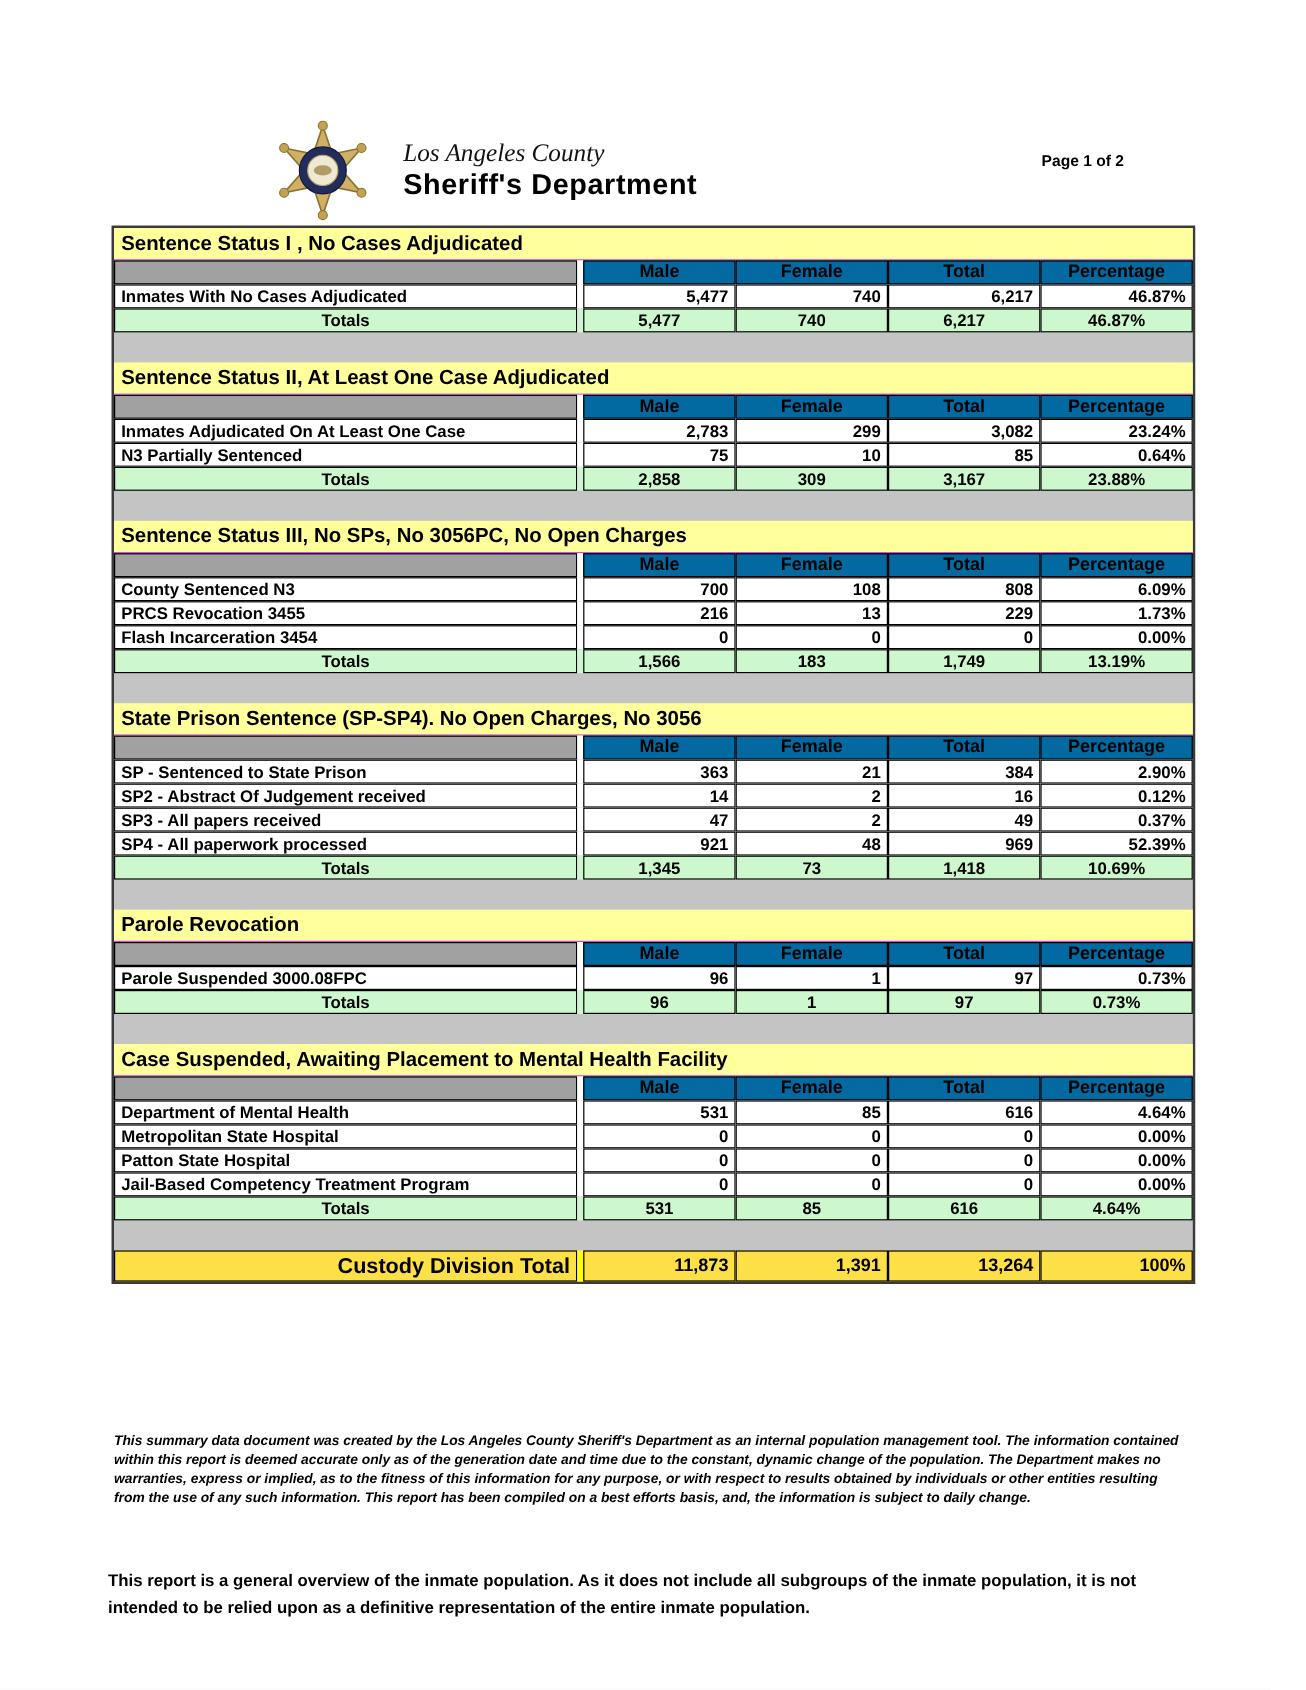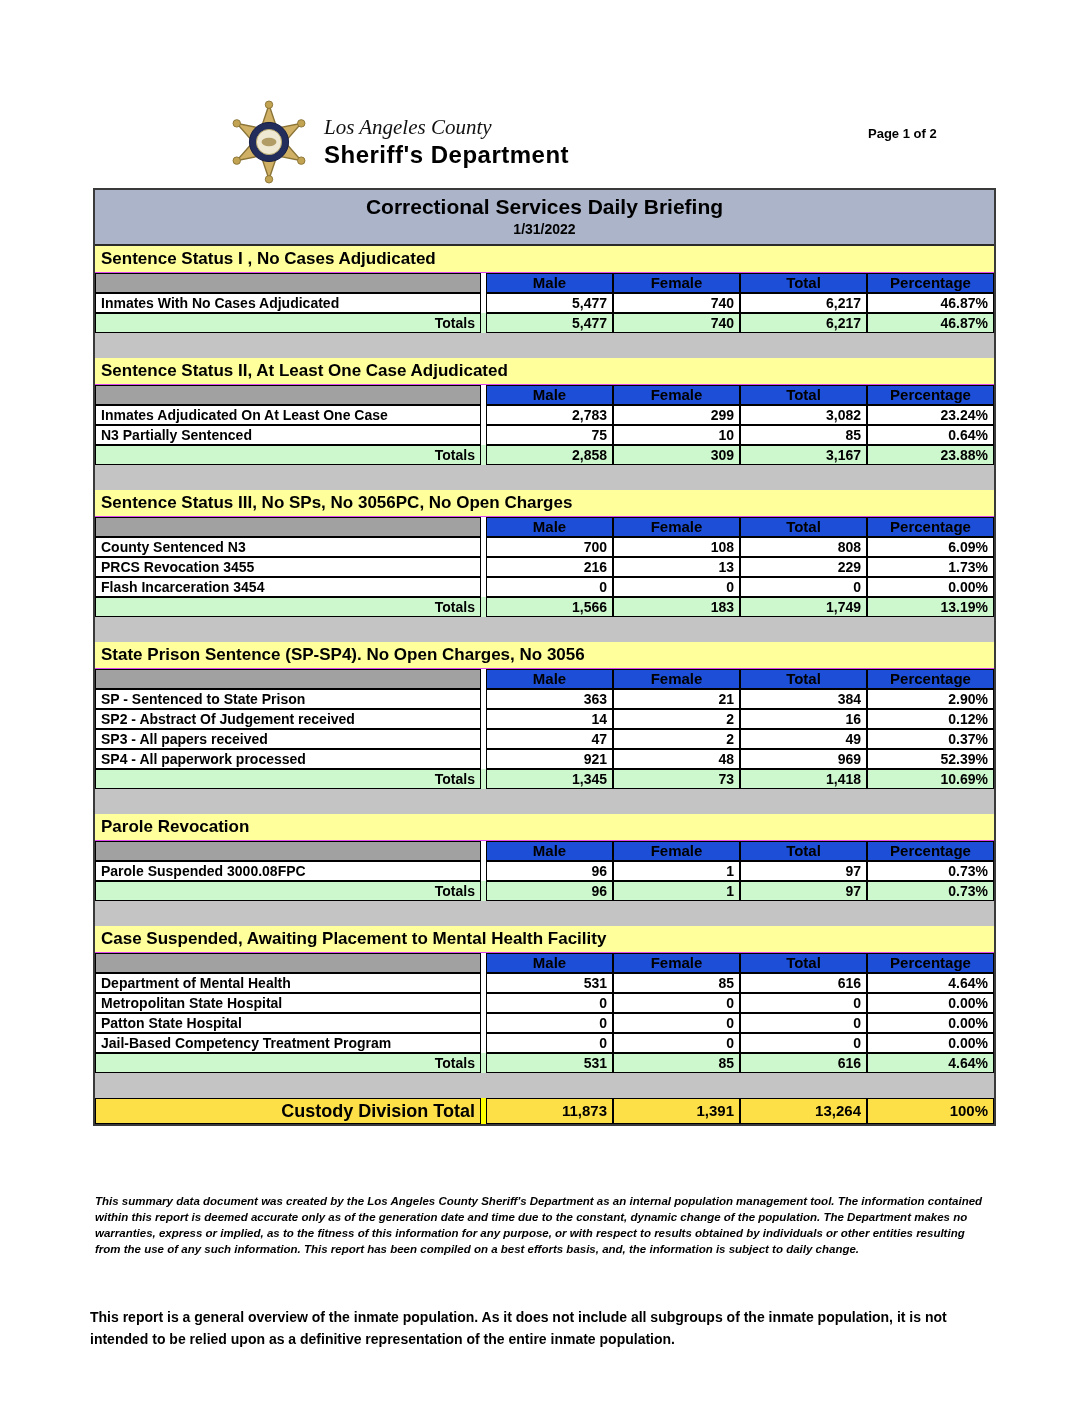"Los Angeles County" .logo-block { gap: 14px -> 26px }
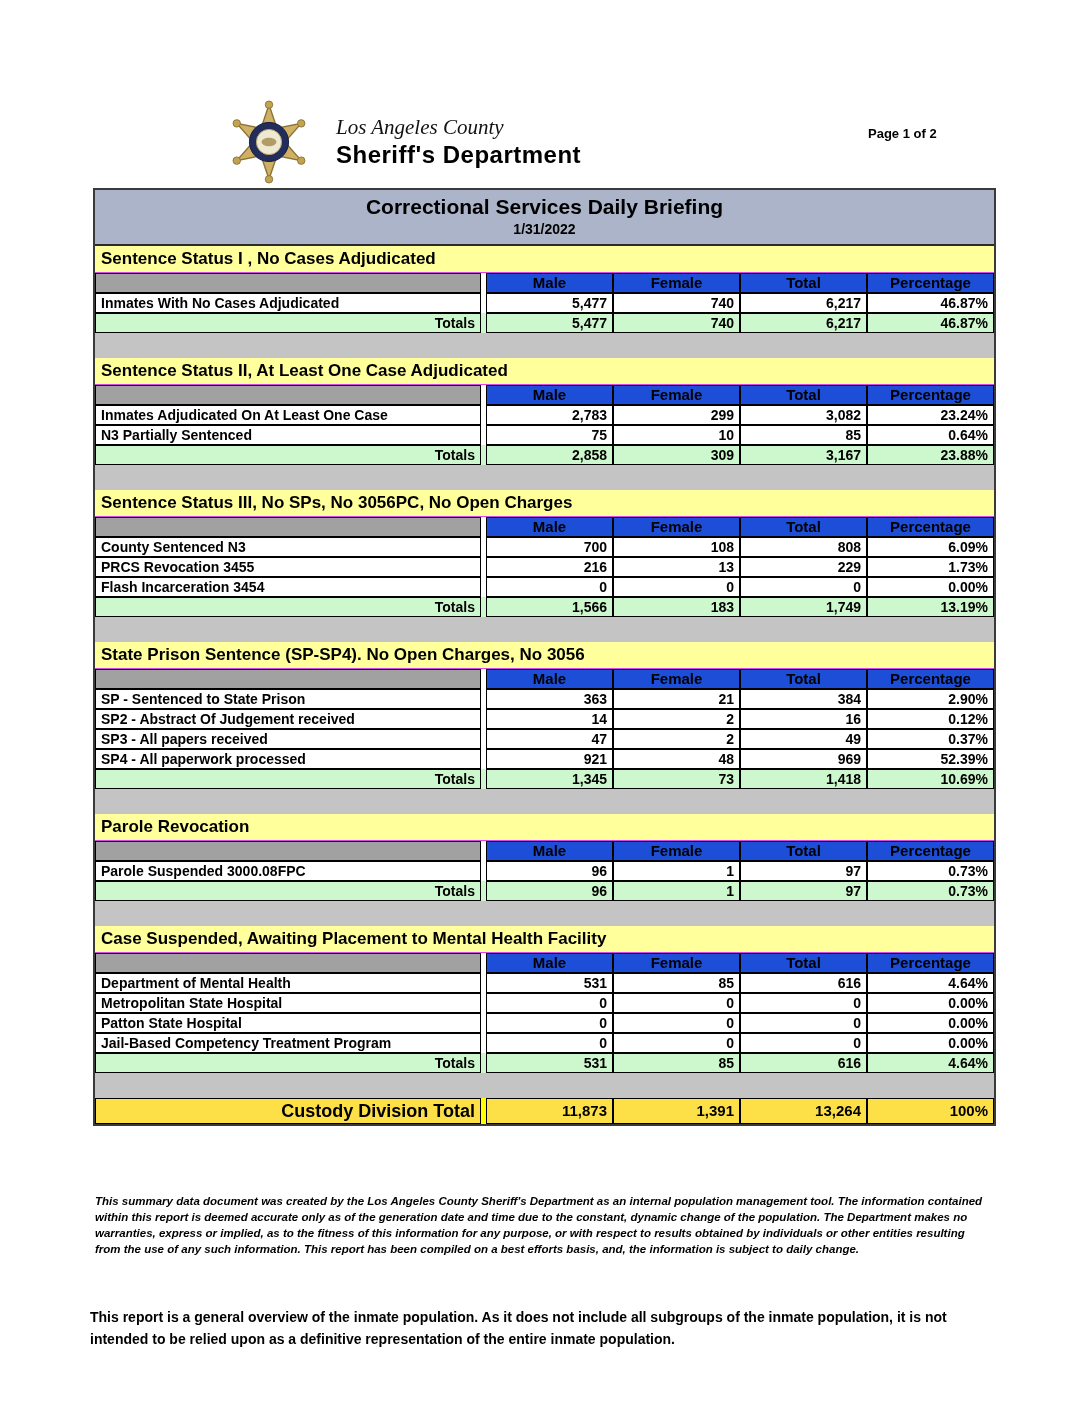"Correctional Services Daily Briefing" div.title-bar { html: <div> <div>Correctional Services Daily Briefing</div> <div>1/31/2022</div> </div> -> none }
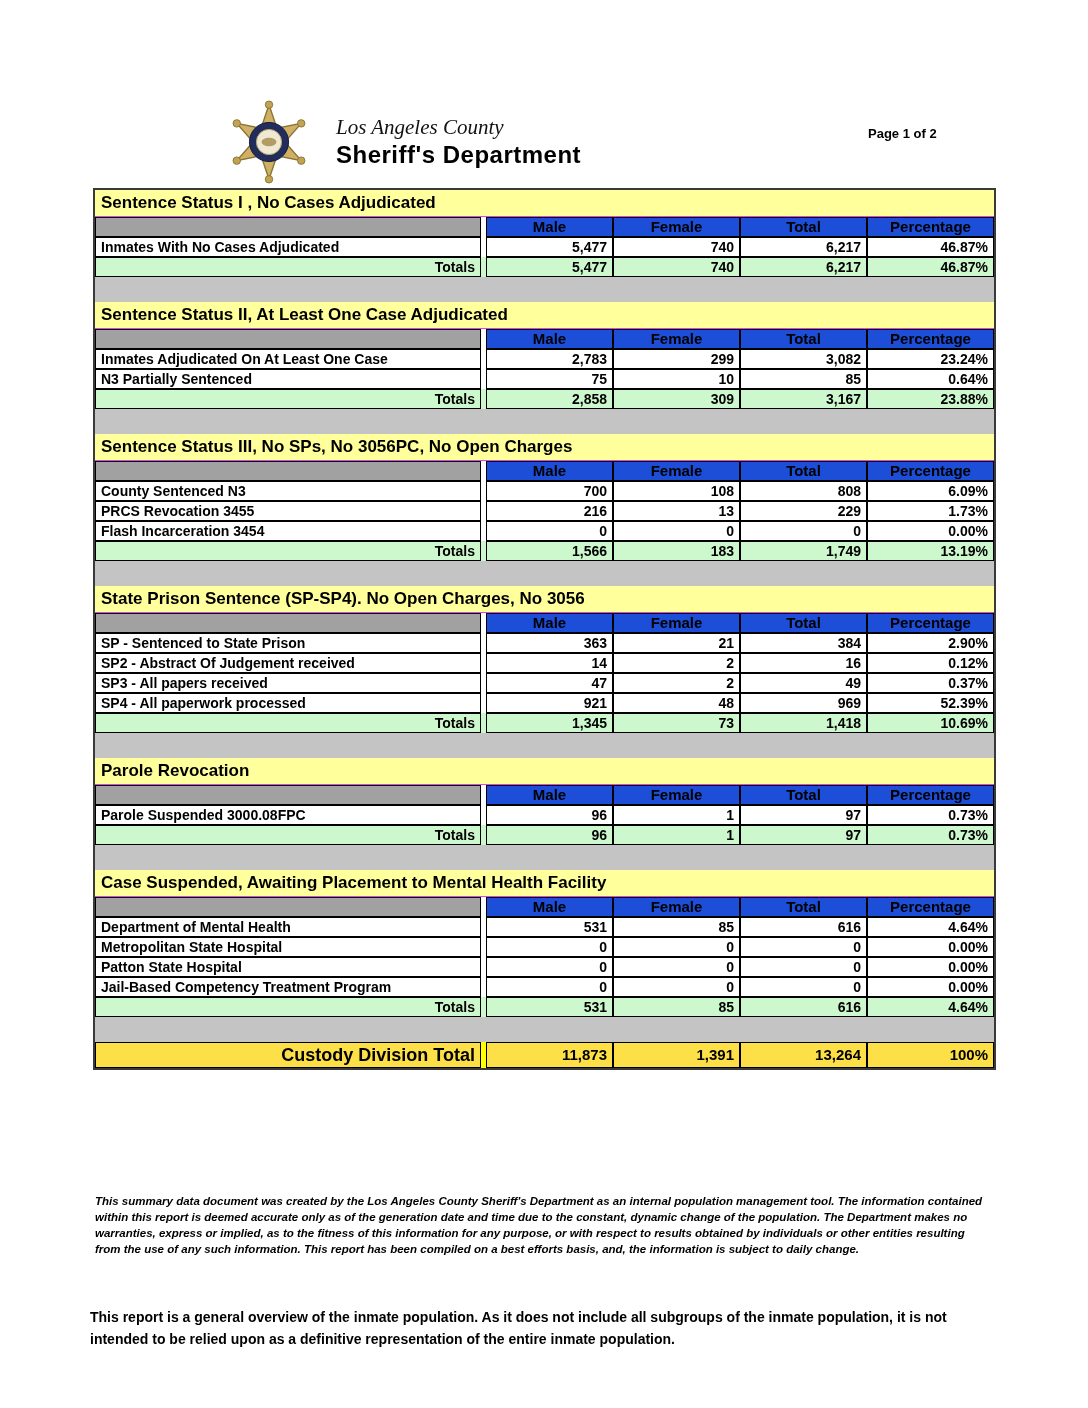"Male" td.col-h { background: #1d4ed8 -> #0369a1 }
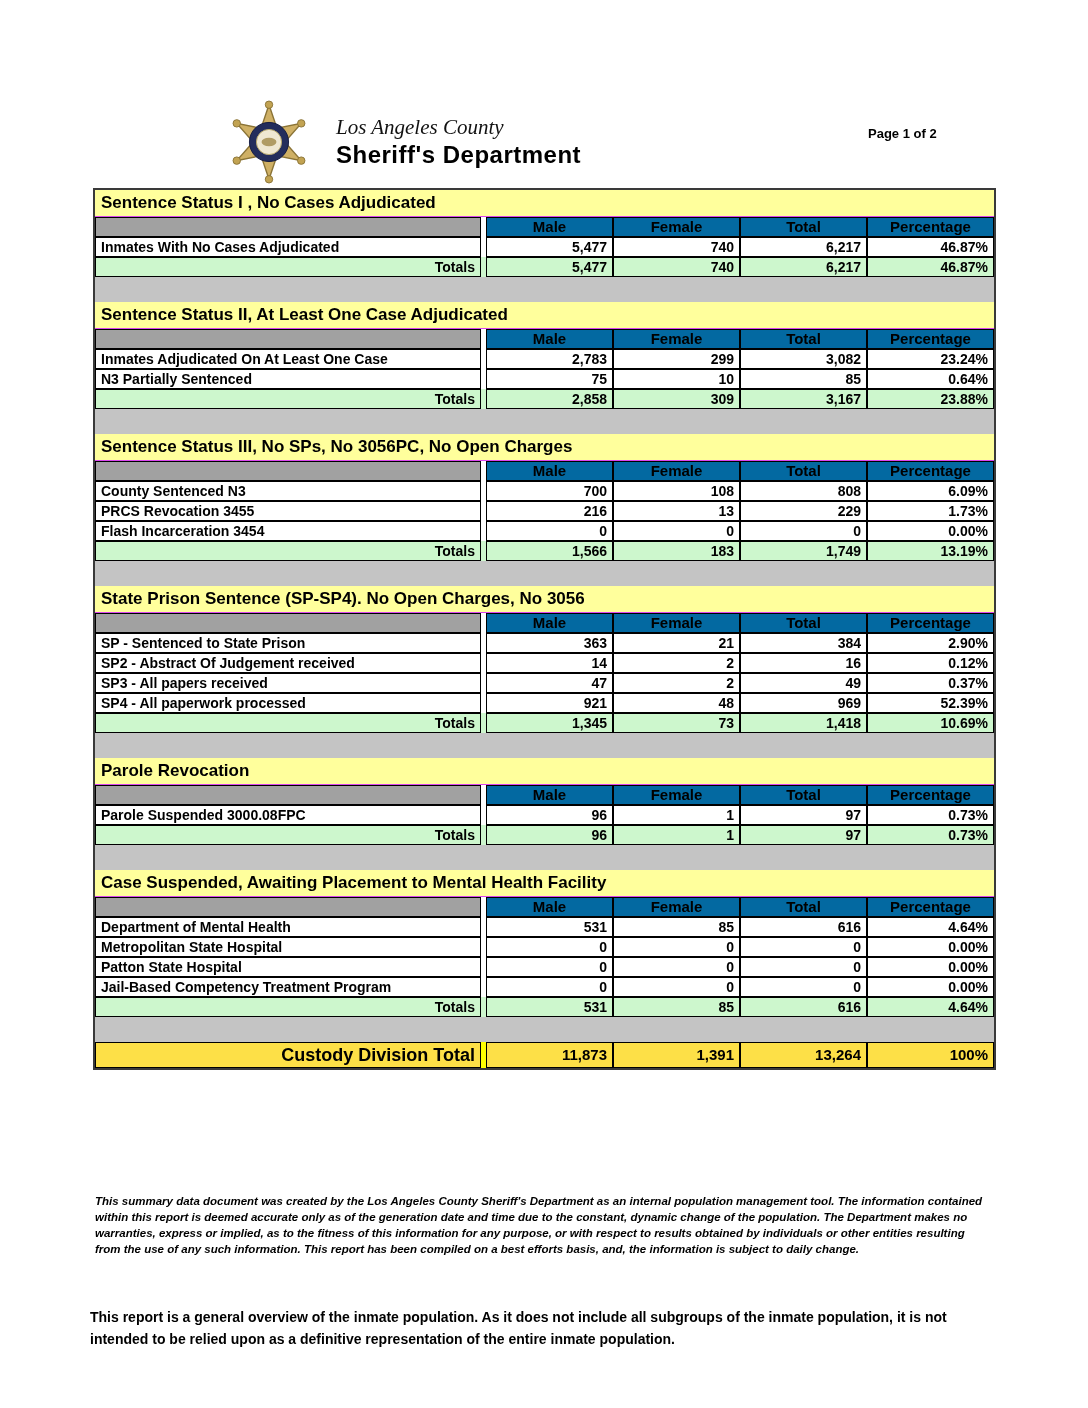"Totals" tr.tot-row td.cell { text-align: none -> center }
